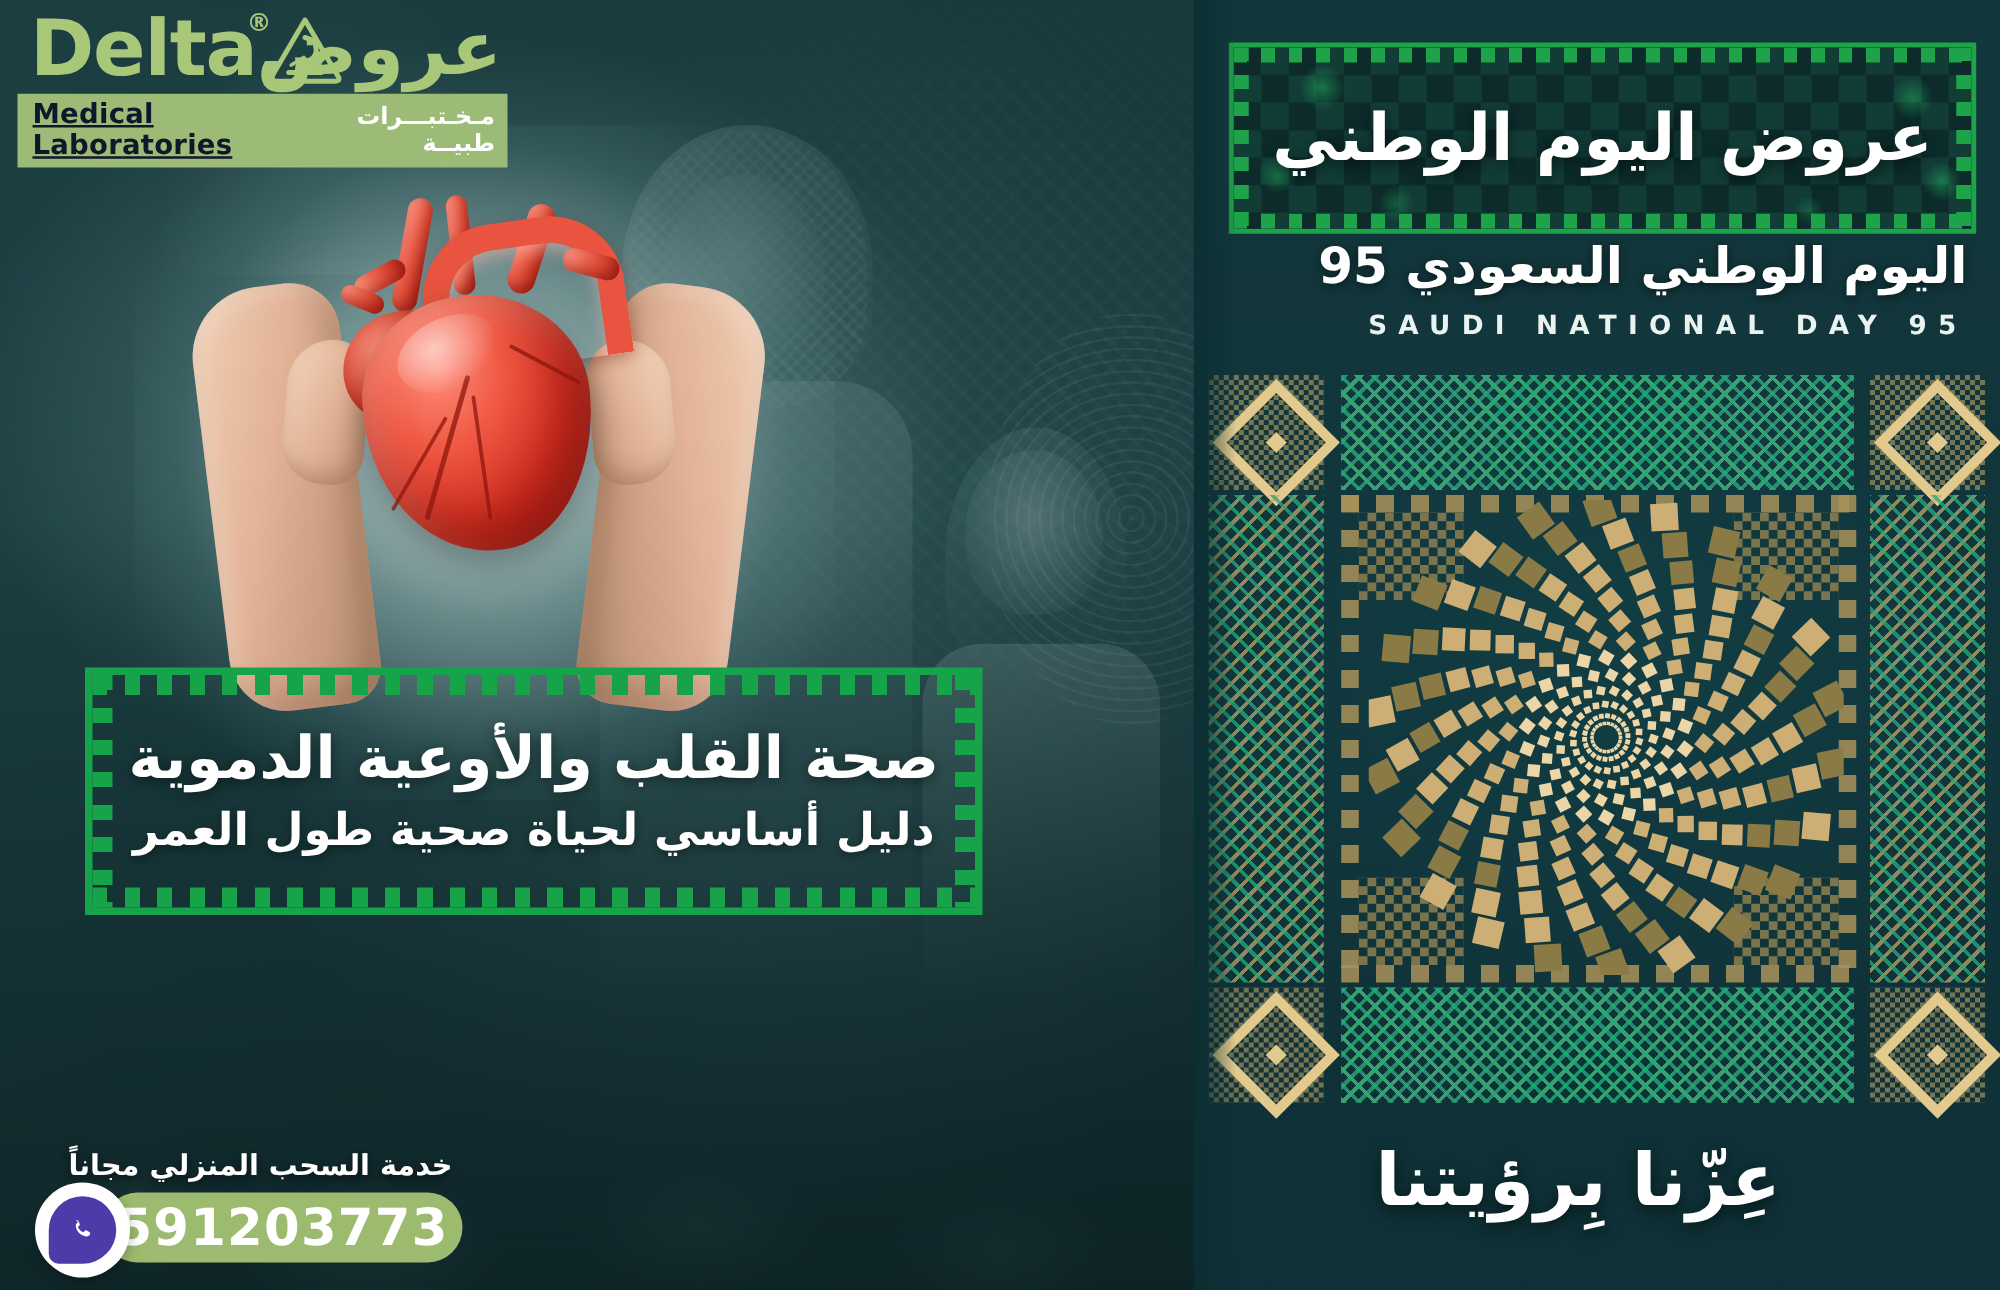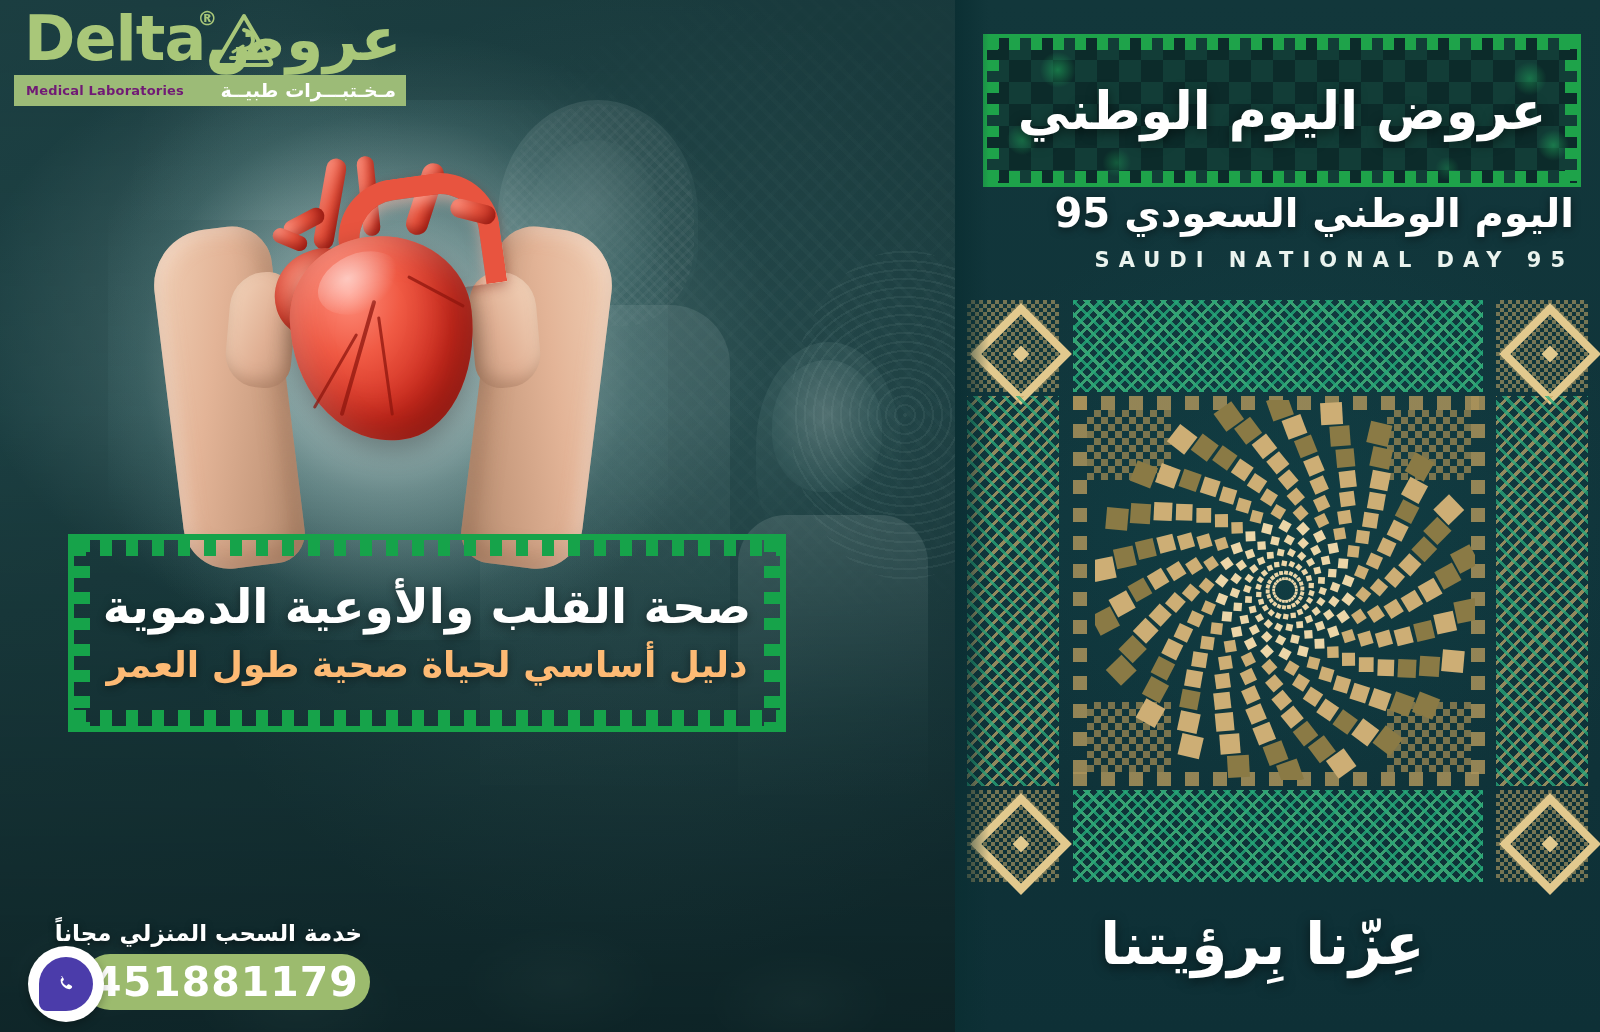"Medical Laboratories" .logo-bar .en { color: #701a75 -> #0f172a; font-size: 13px -> 22px; text-decoration: none -> underline }
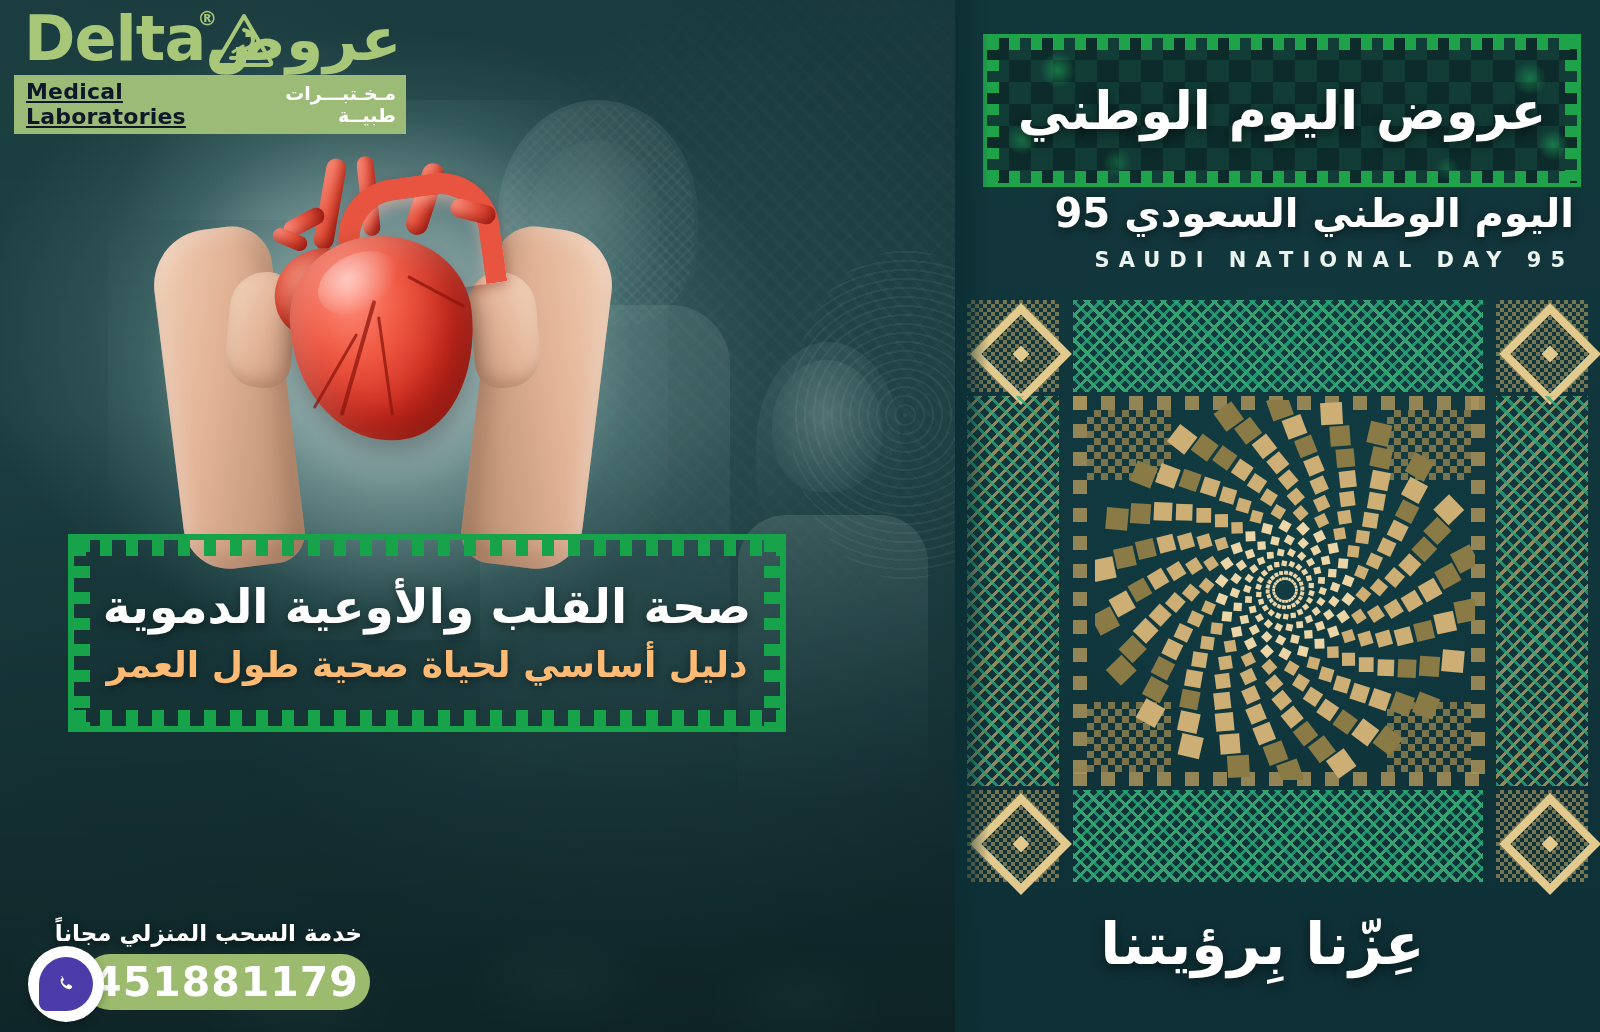"دليل أساسي لحياة صحية طول" .headline-sub { color: #fdba74 -> #ffffff }
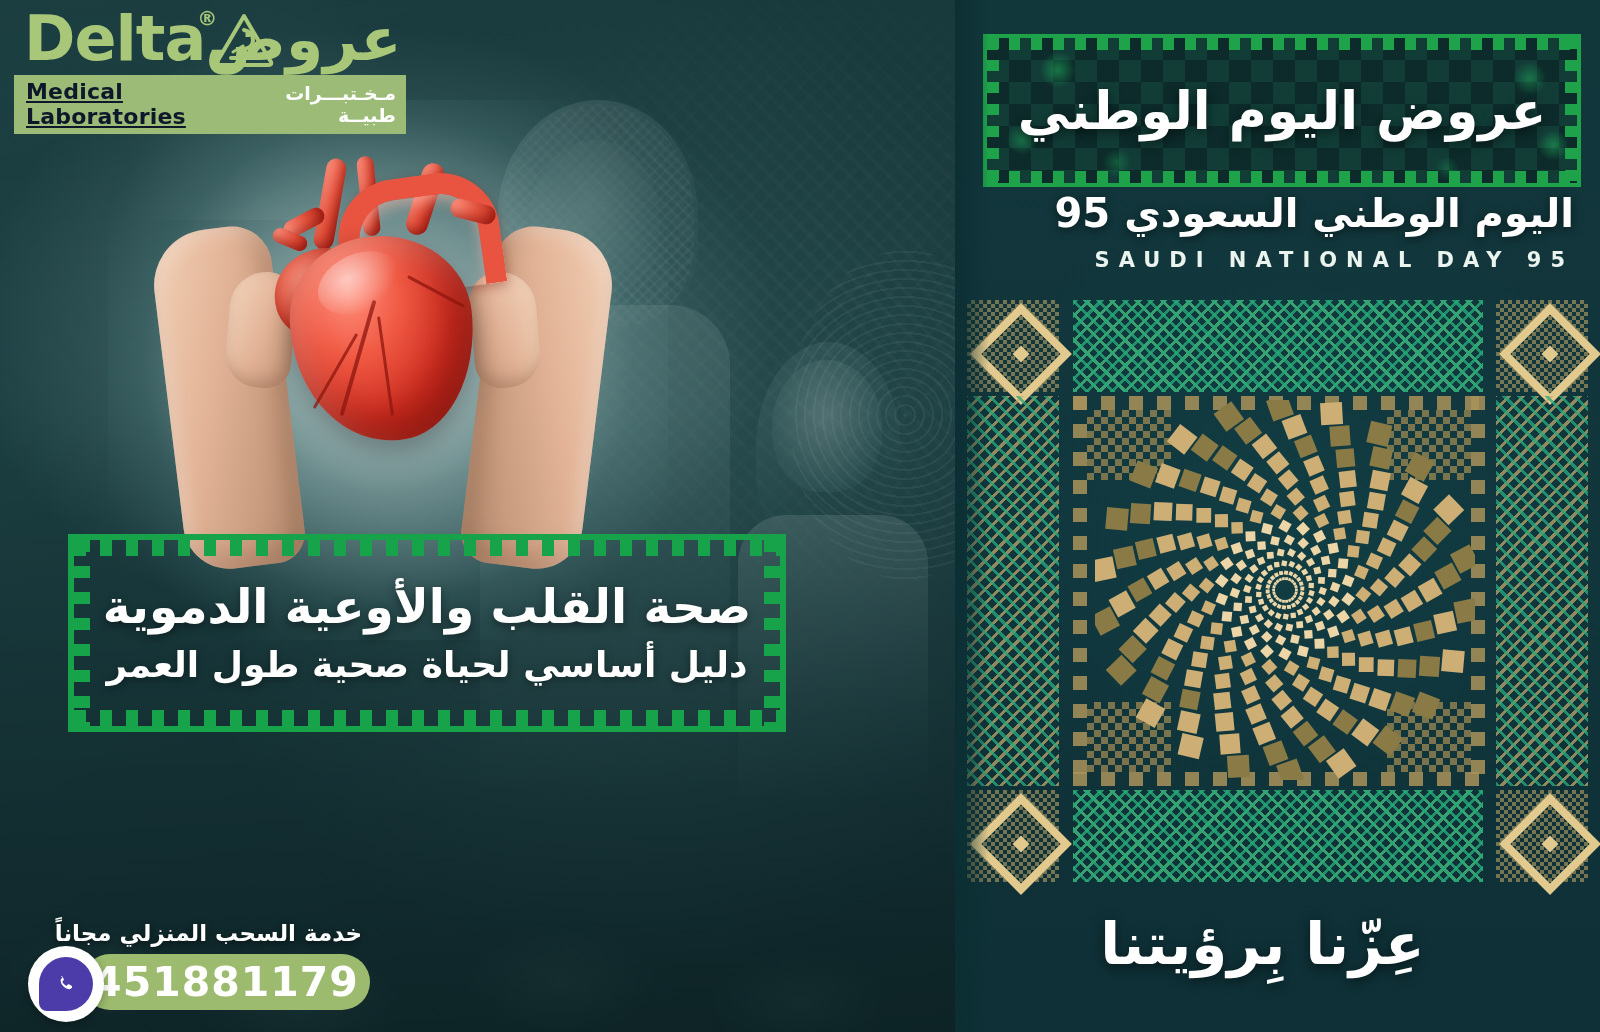"451881179" span.phone-number { text: 451881179 -> 591203773 }
